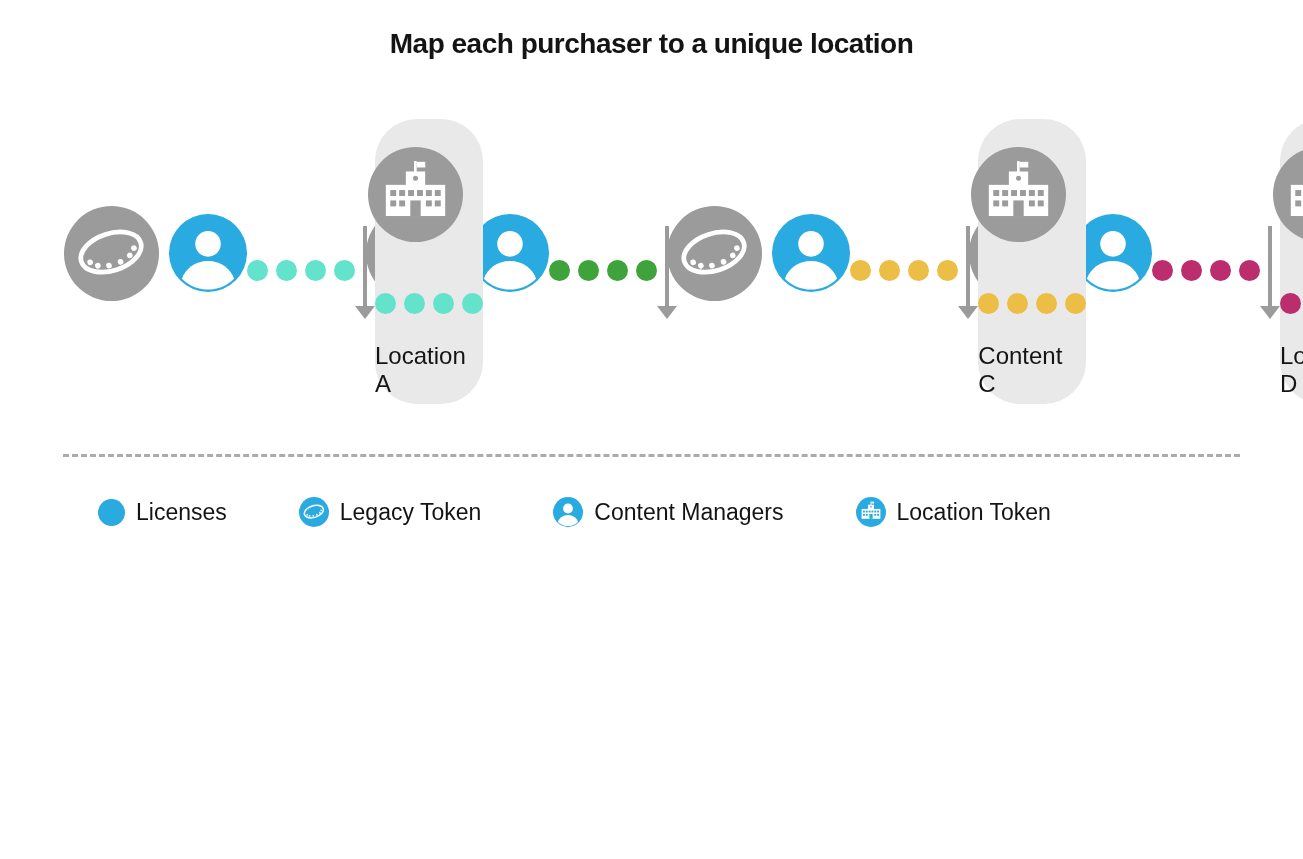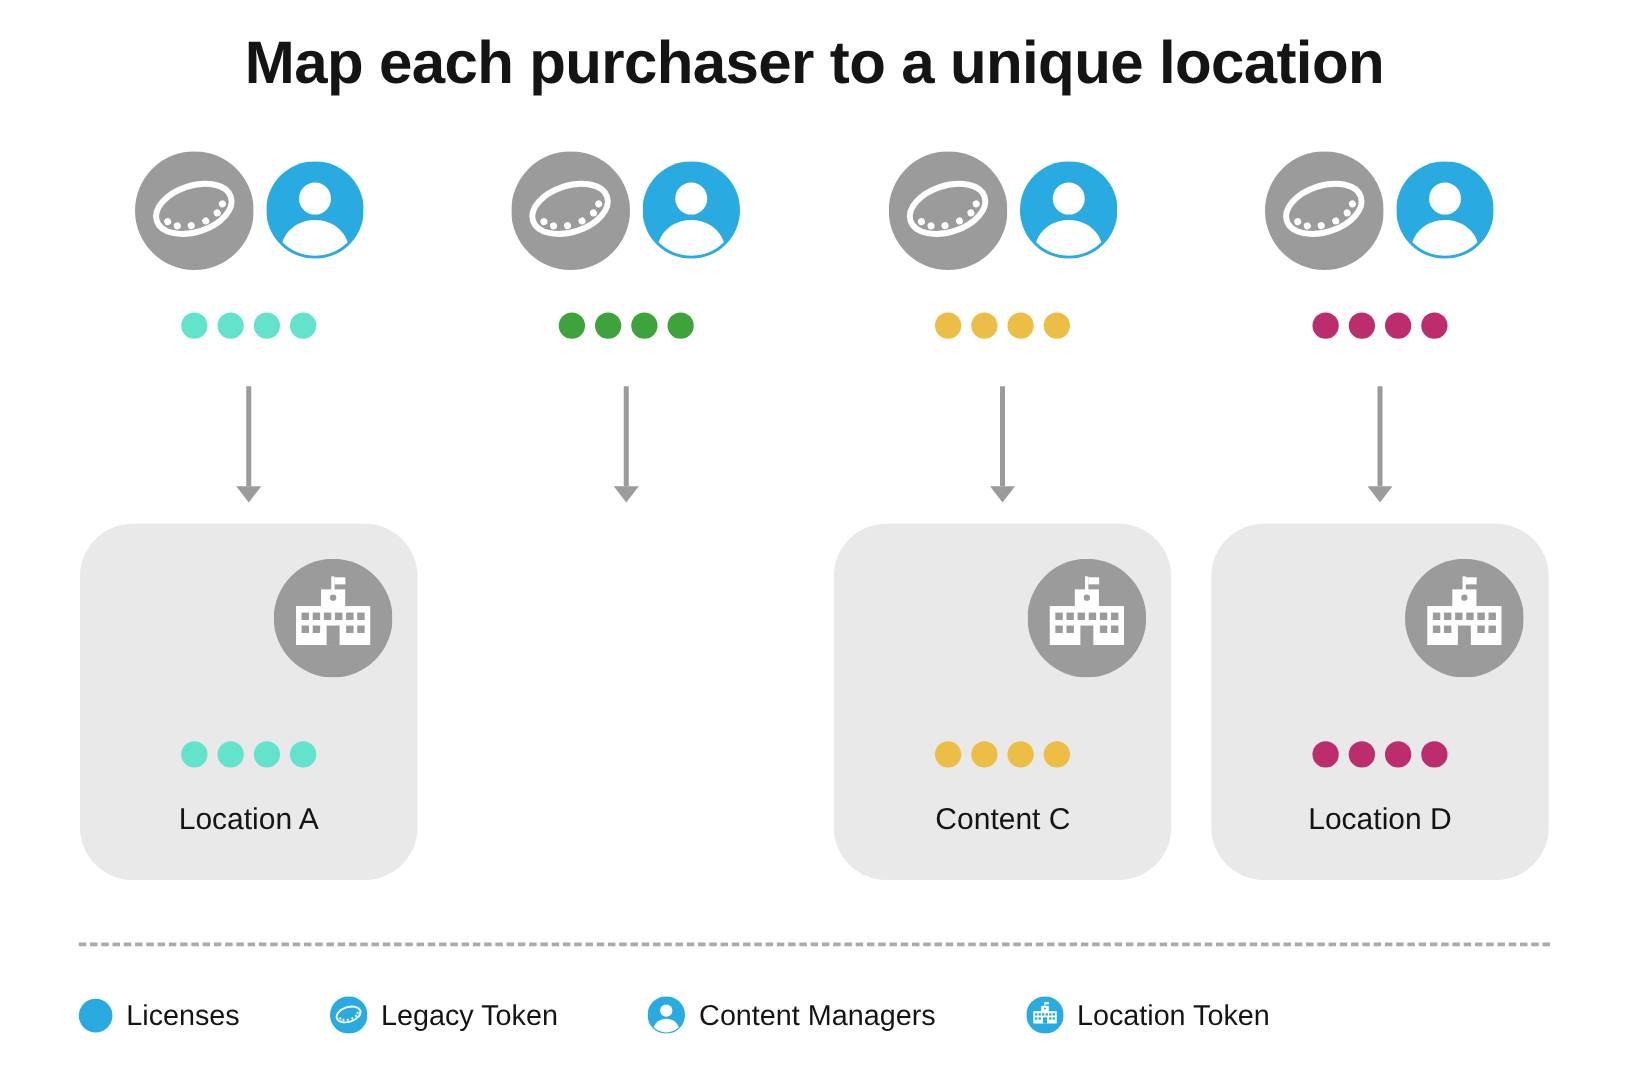"Map each purchaser to a" .page-title { font-size: 48px -> 28px; margin: 0 -> 17px; padding-top: 23px -> 11px }
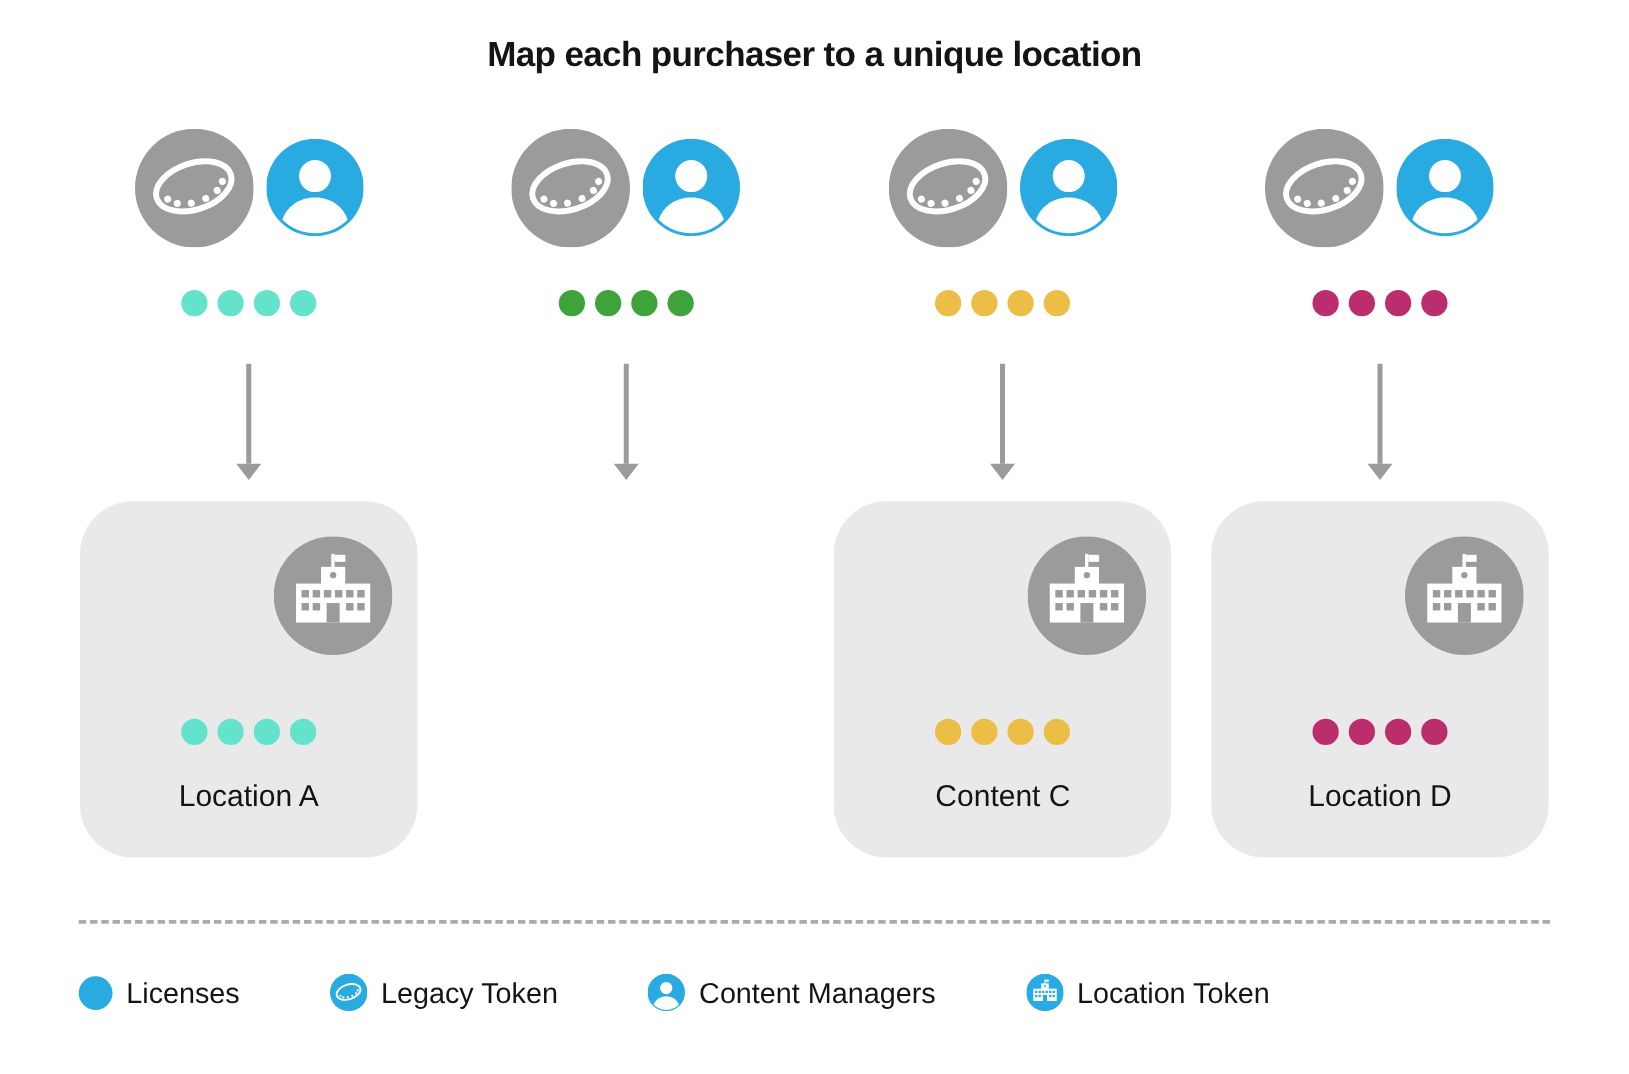"Location A" .column { flex-direction: column -> row }
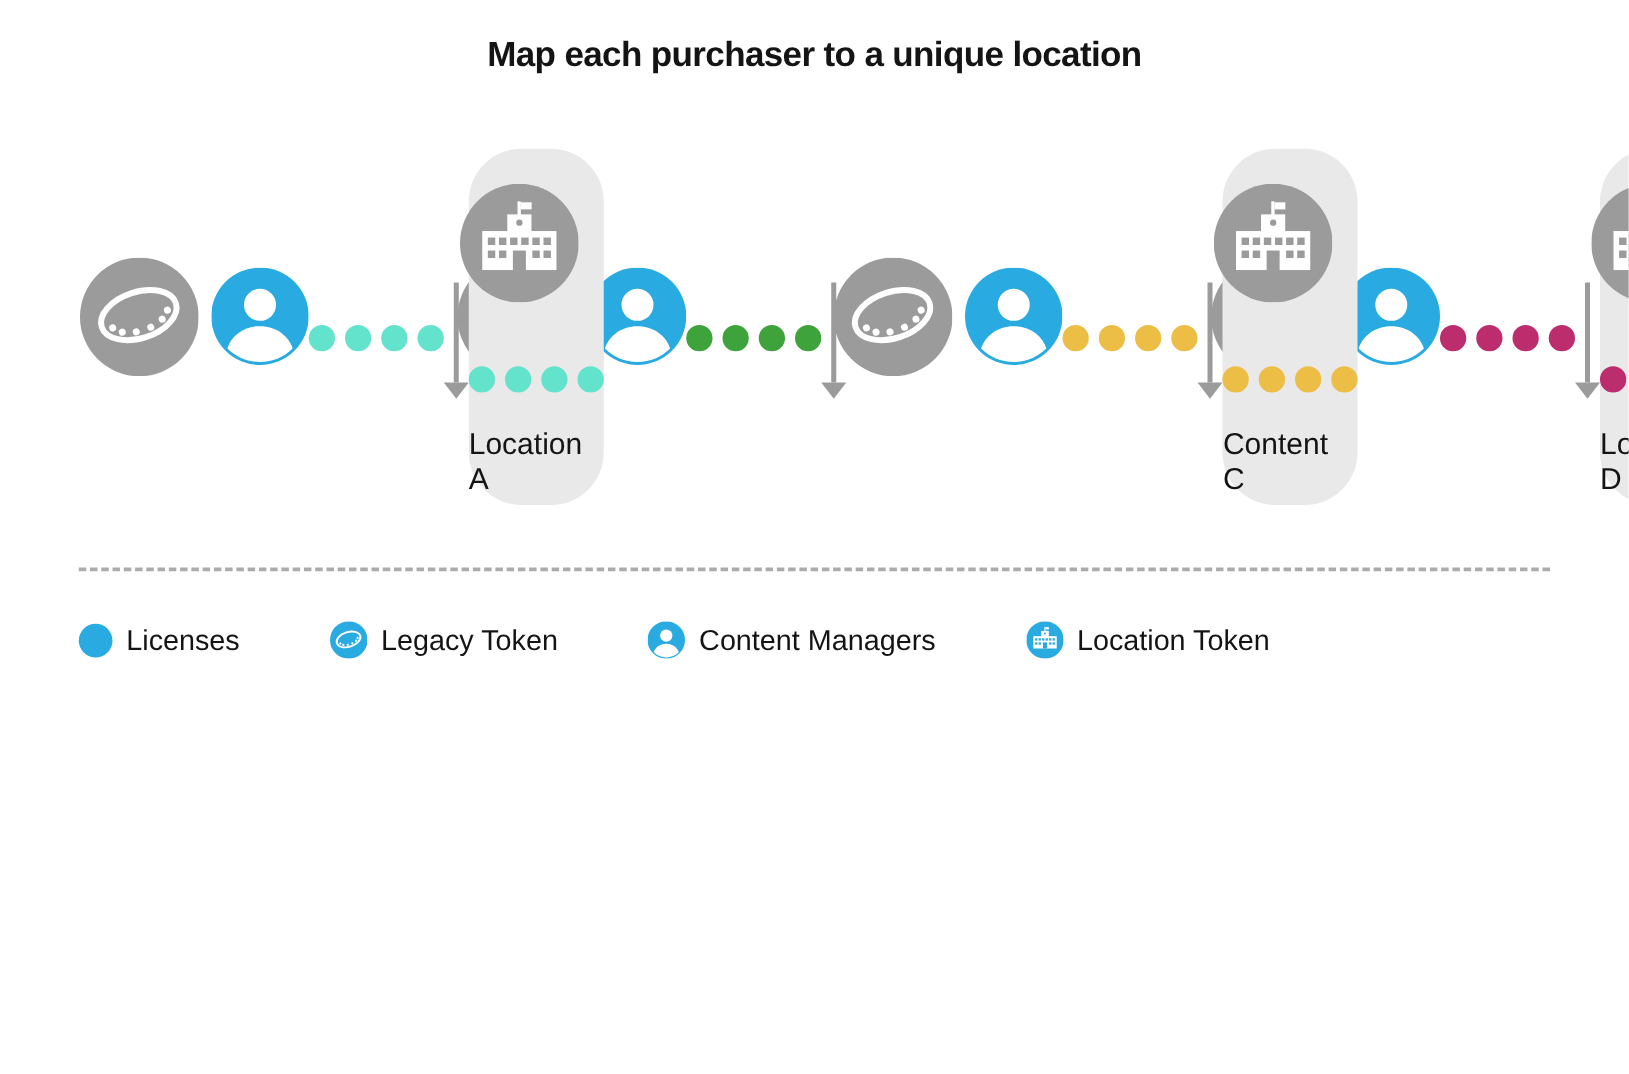"Licenses" .legend { padding-left: 63px -> 98px }
